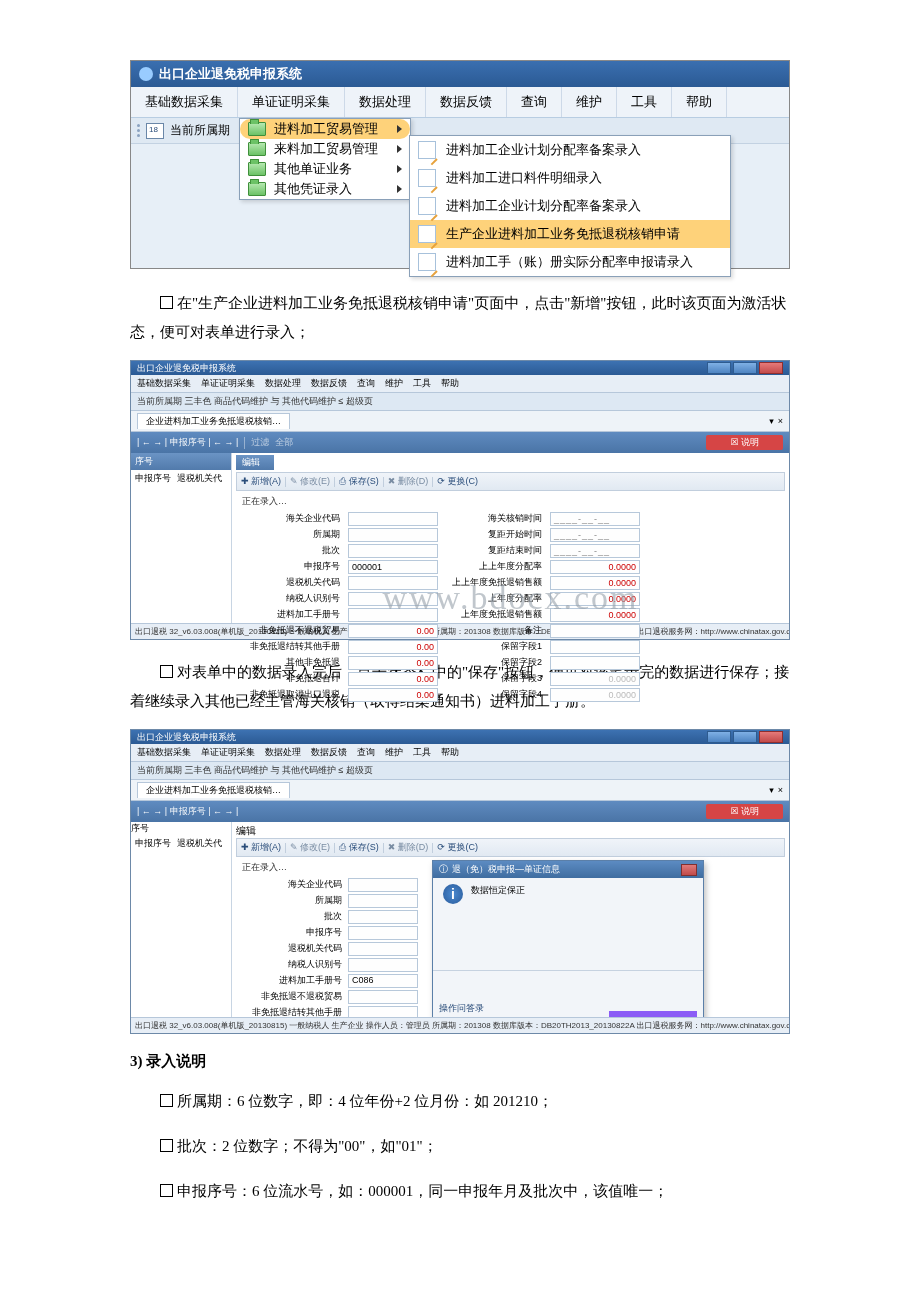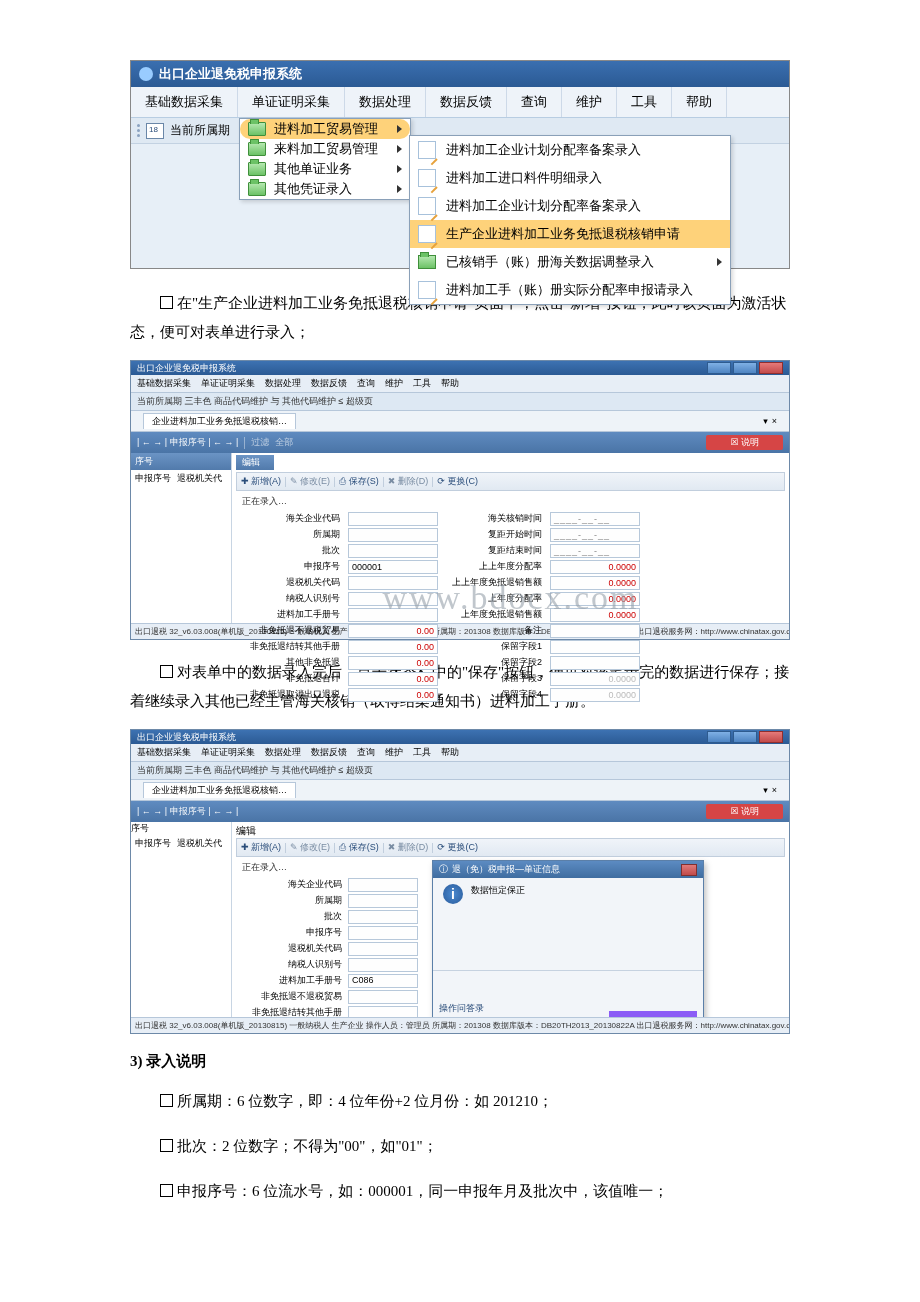"已核销手（账）册海关数据调整录入" div.row2 { html: <div> <span></span> <span>已核销手（账）册海关数据调整录入</span> <span></span> </div> -> none }
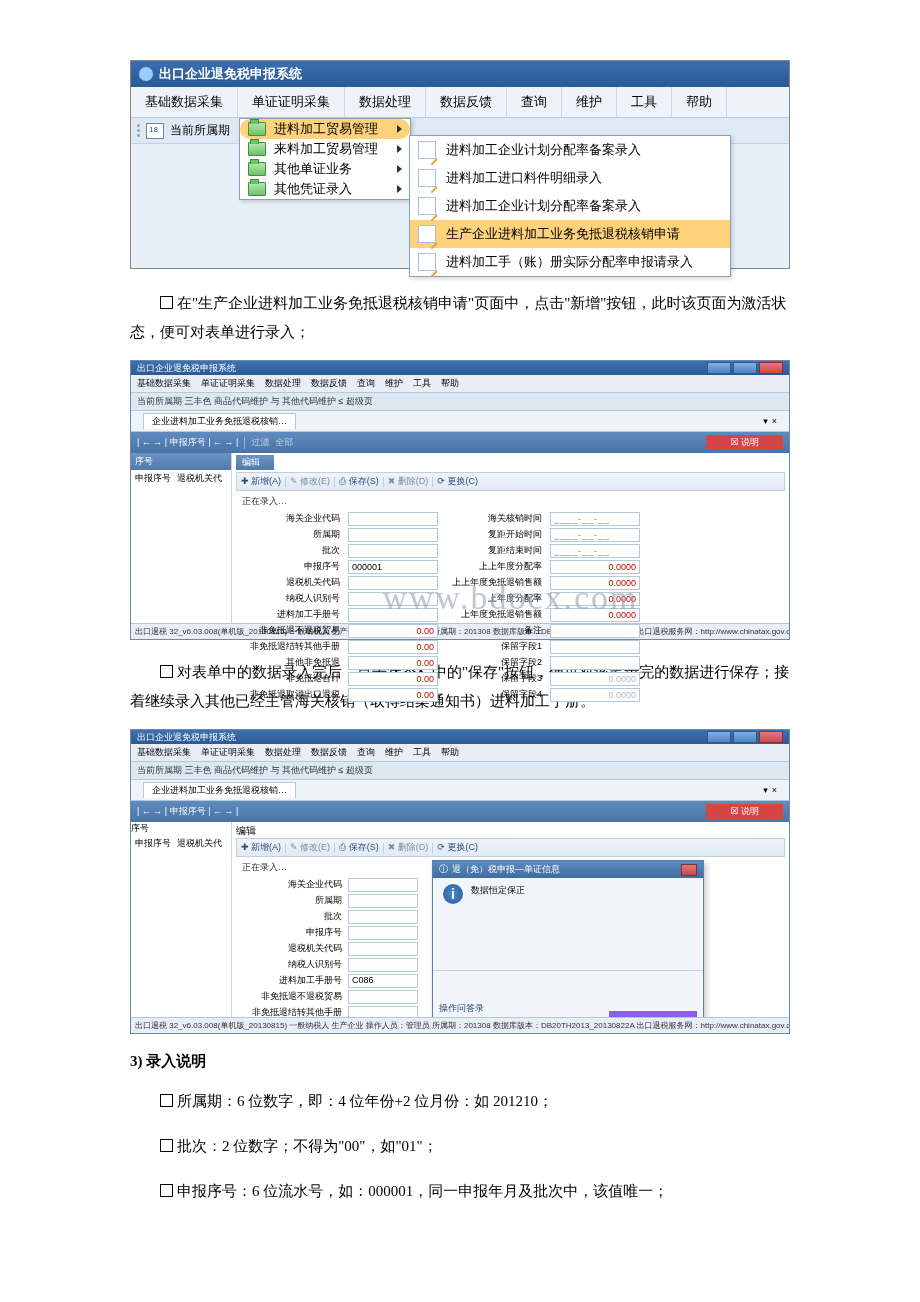"企业进料加工业务免抵退税核销…" .ss-tabstrip { padding: 2px 12px -> 2px 6px }
